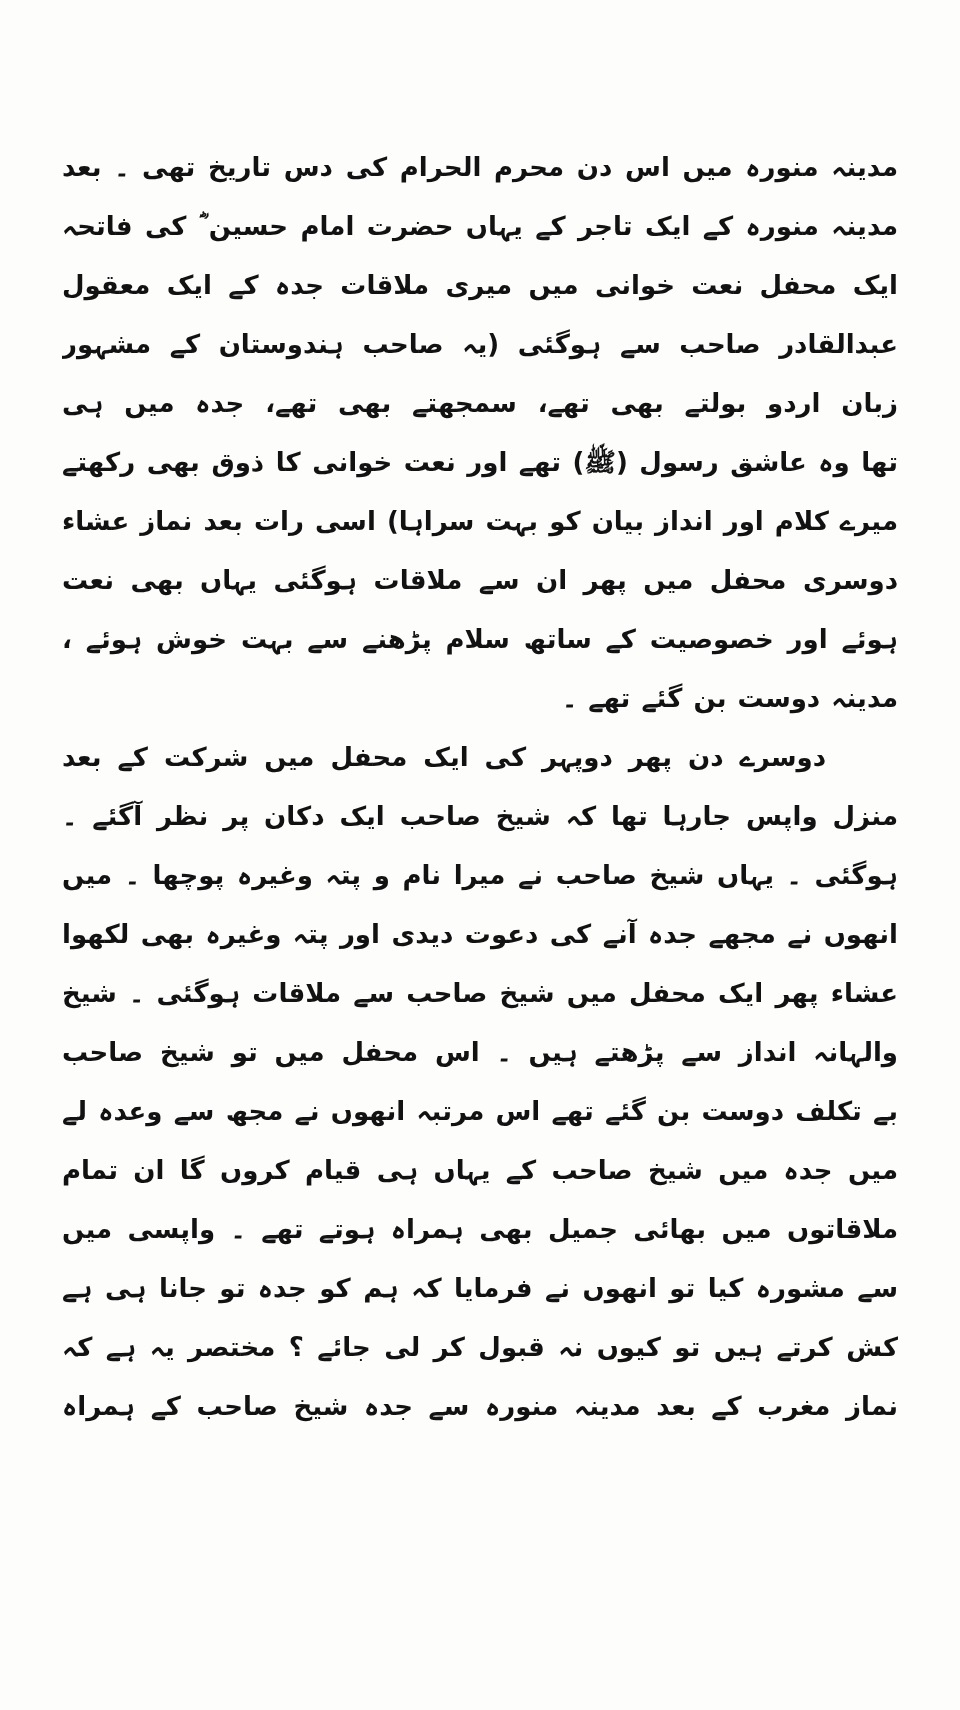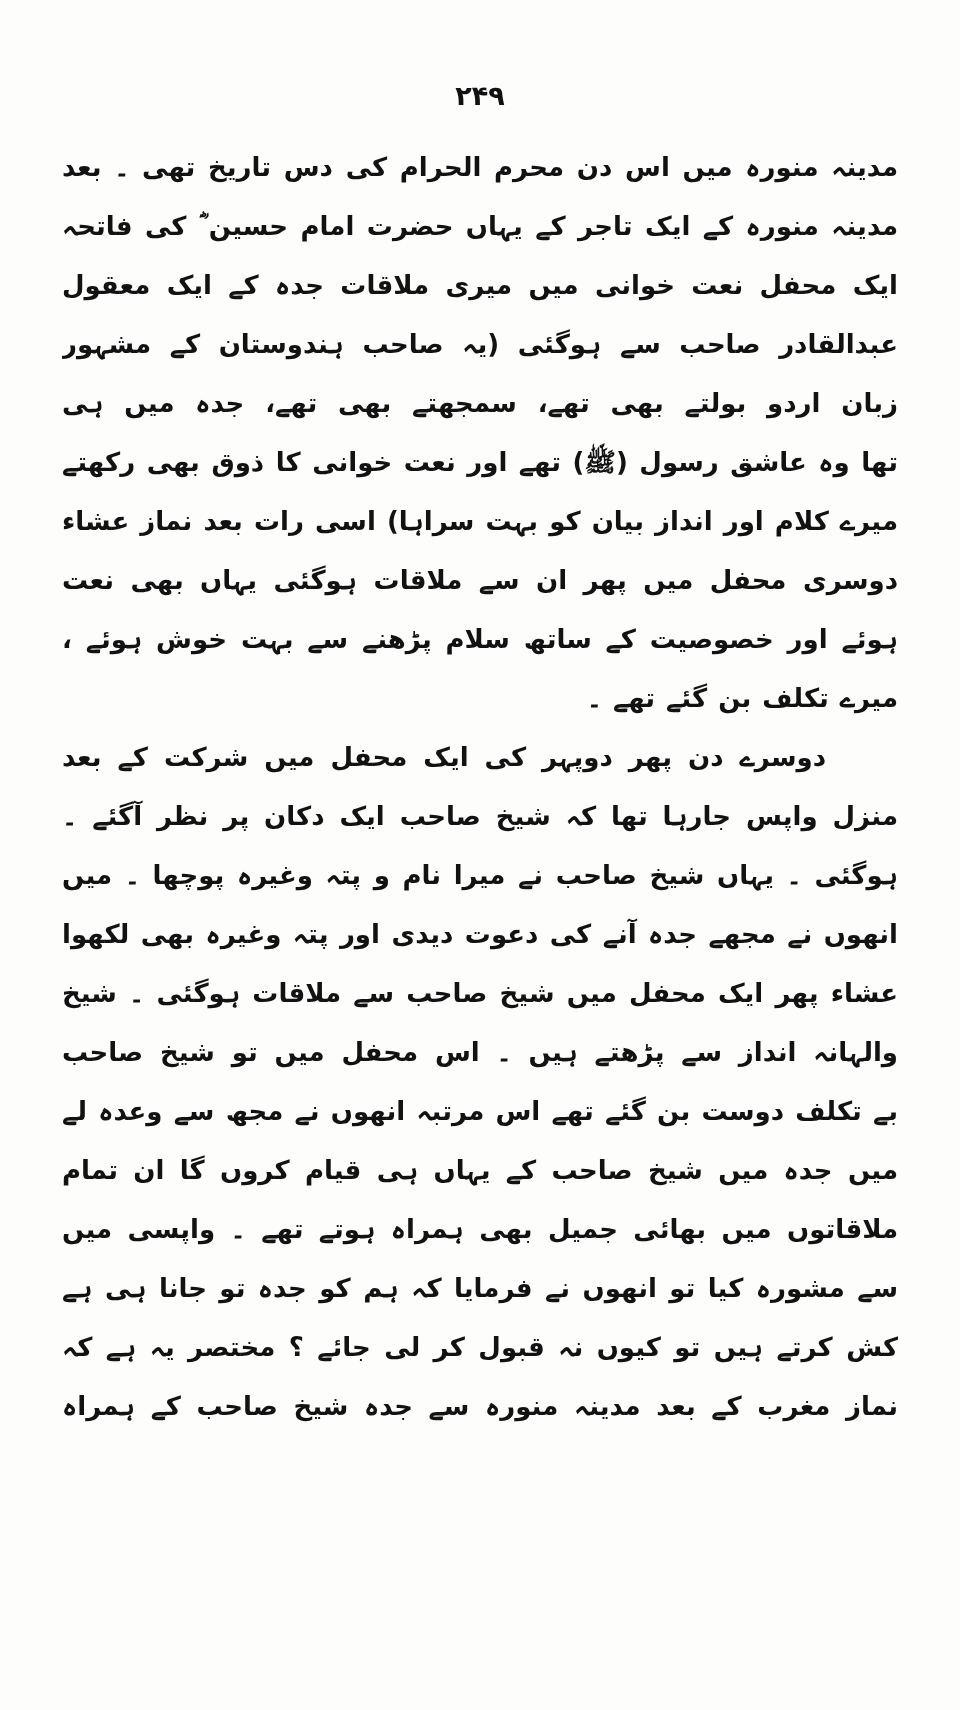"۲۴۹" div.page-number { html: <div>۲۴۹</div> -> none }
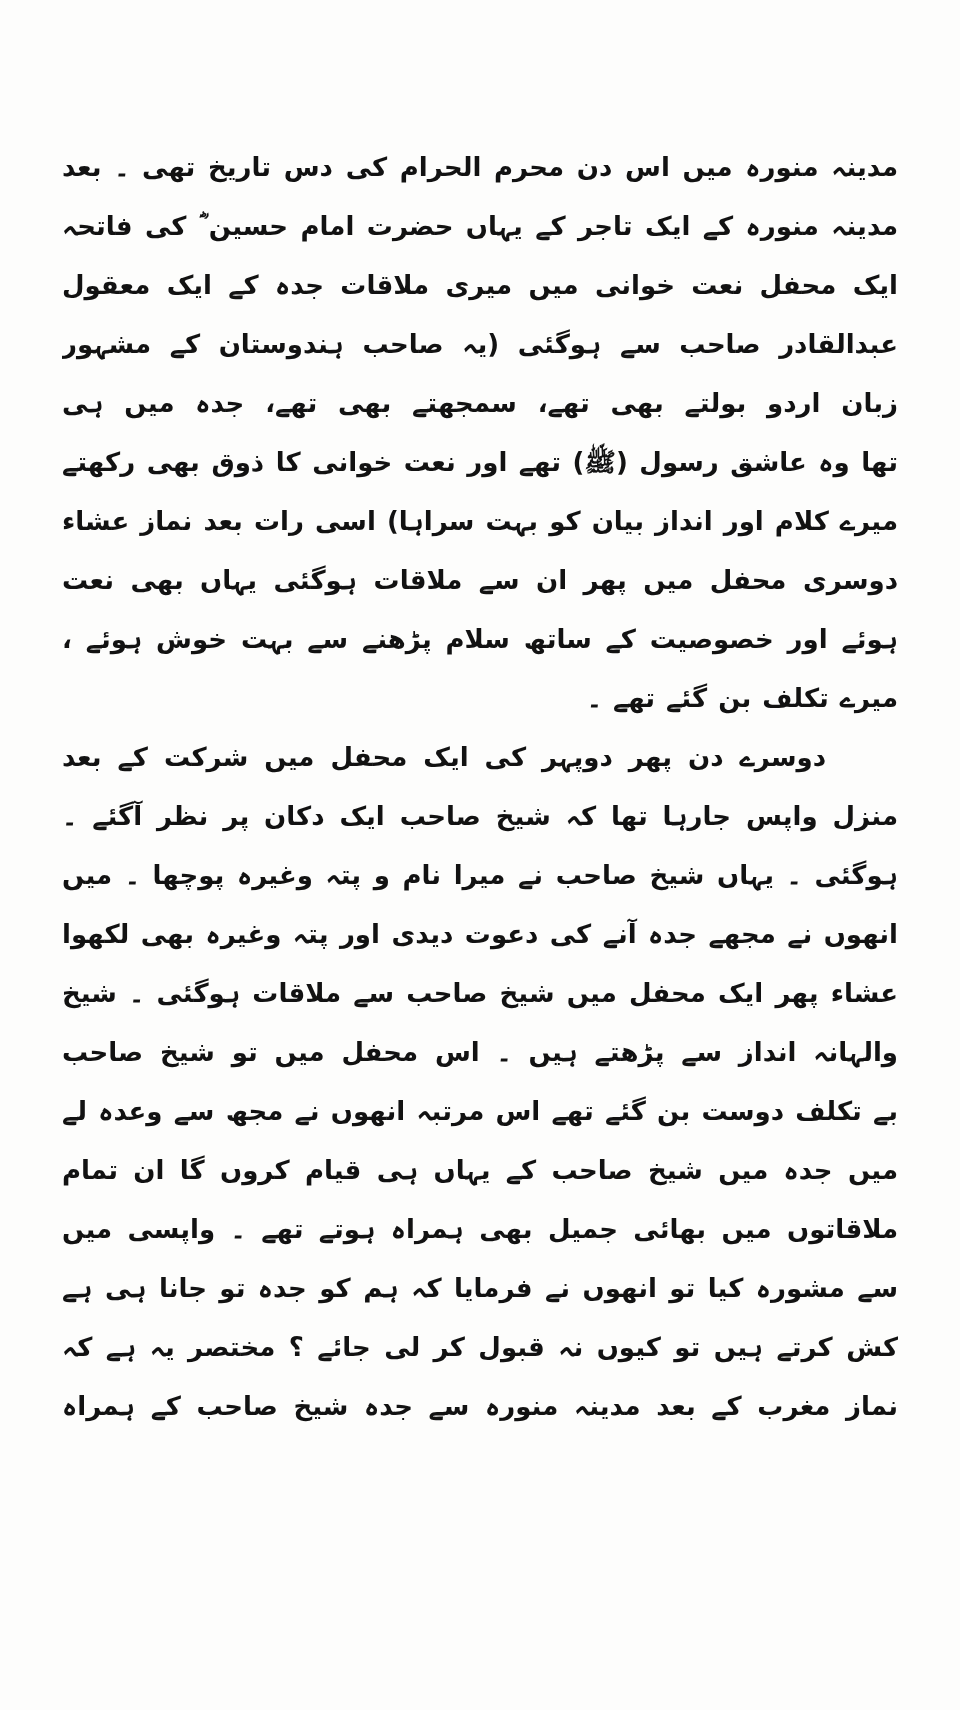"میرے تکلف بن گئے تھے" div.line { text: میرے تکلف -> مدینہ دوست }
